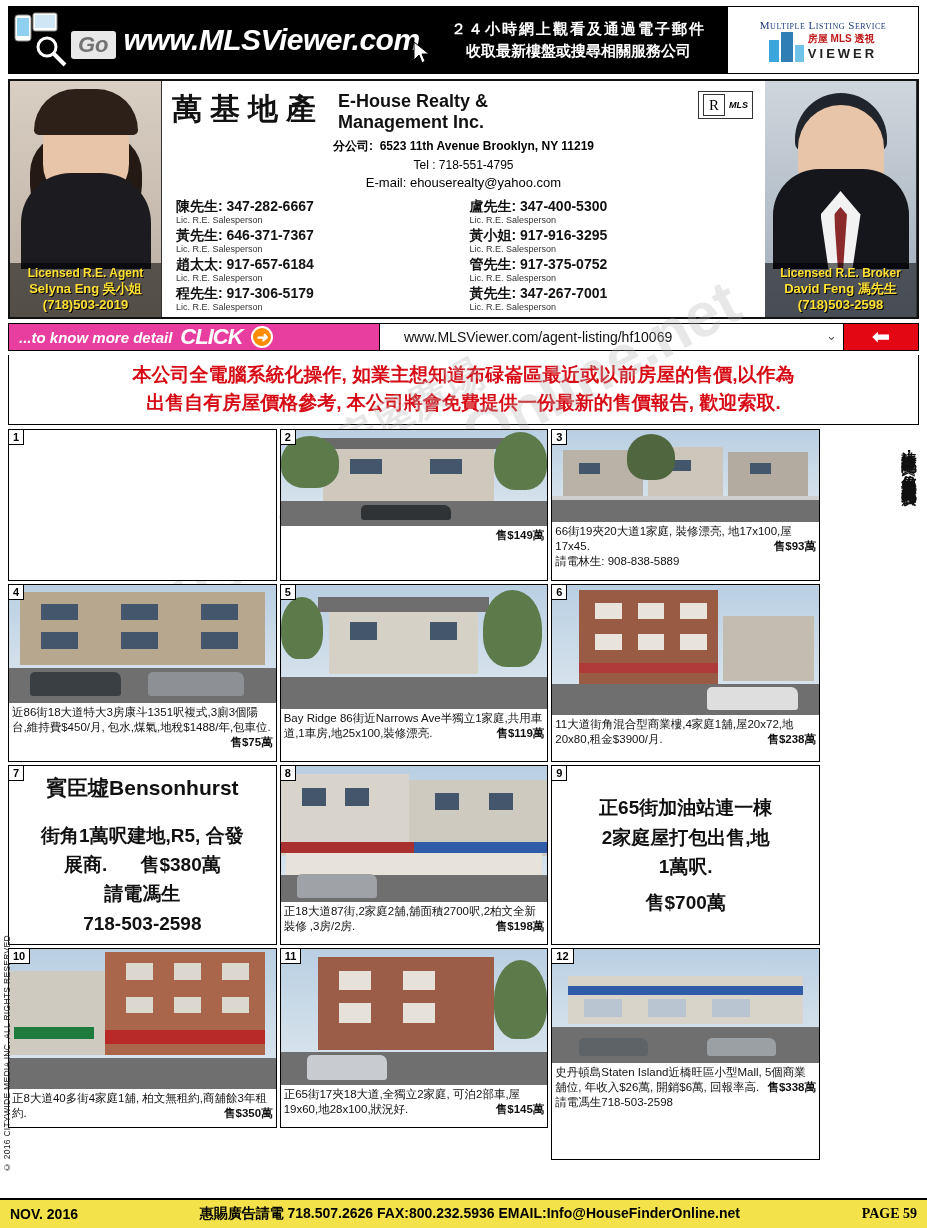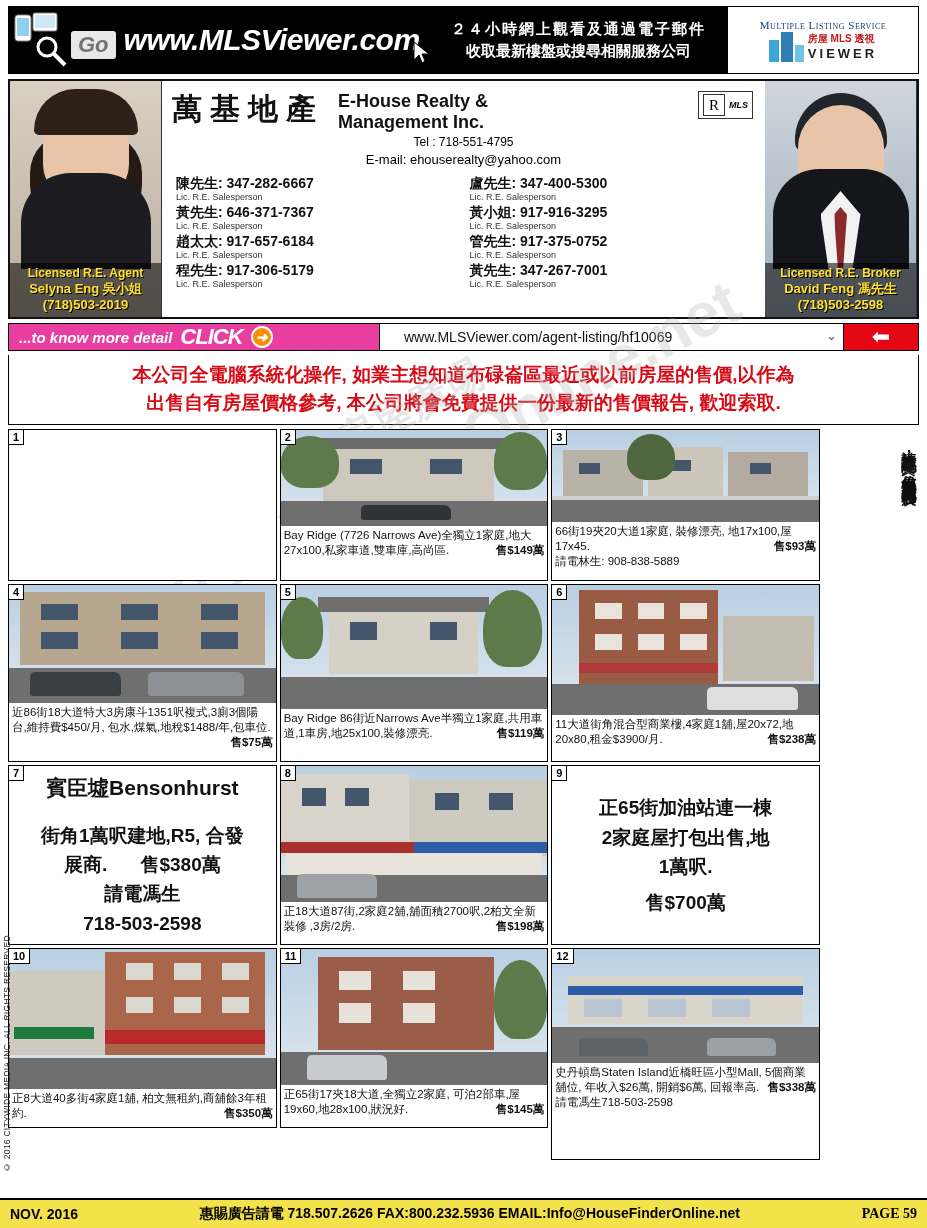"分公司: 6523 11th Avenue Brooklyn," div.addr-line { html: none -> <div> <span>分公司:</span> &nbsp;<span>6523 11th Avenue Brooklyn, NY 11219</span> </div> }
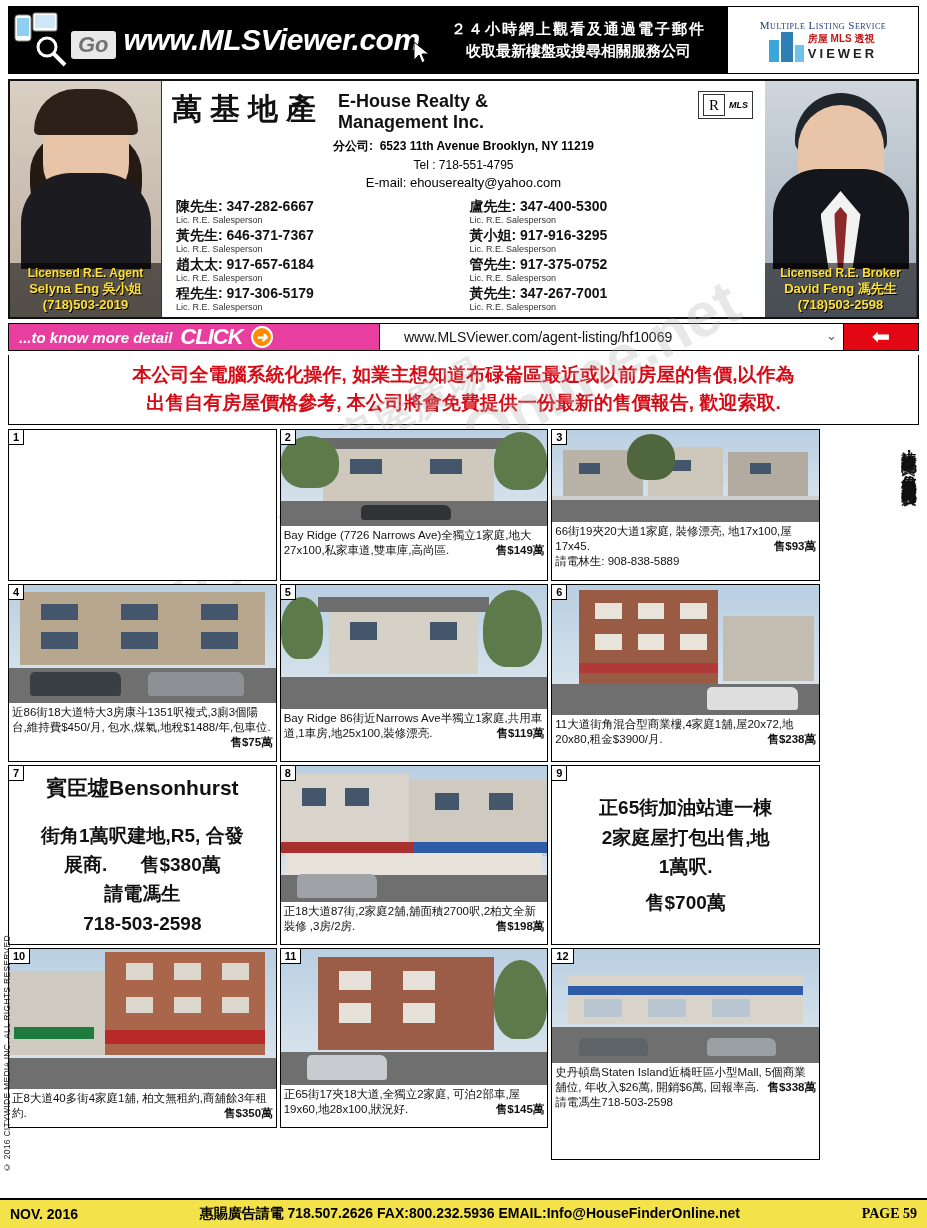"Bay Ridge (7726 Narrows" span { html: <span>Bay Ridge (7726 Narrows Ave)全獨立1家庭,地大27x100,私家車道,雙車庫,高尚區.</span> -> none }
